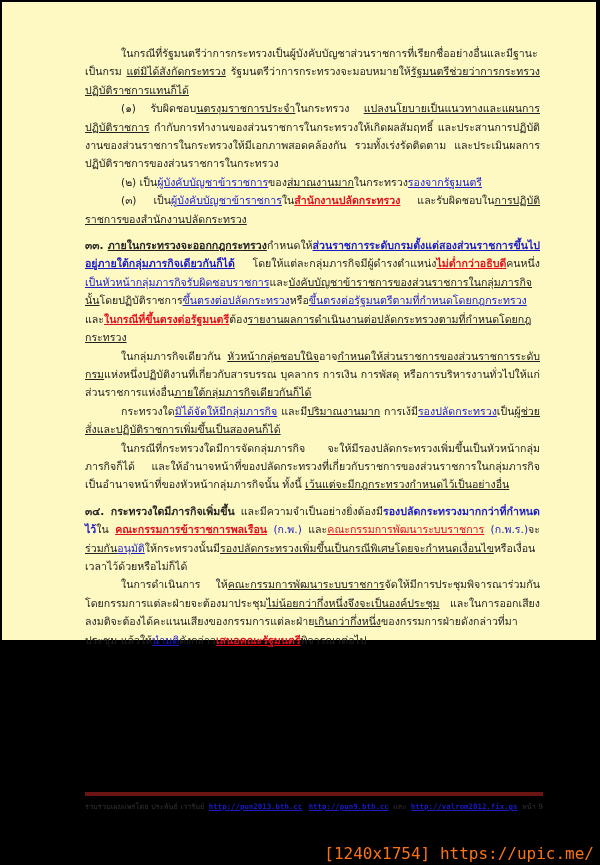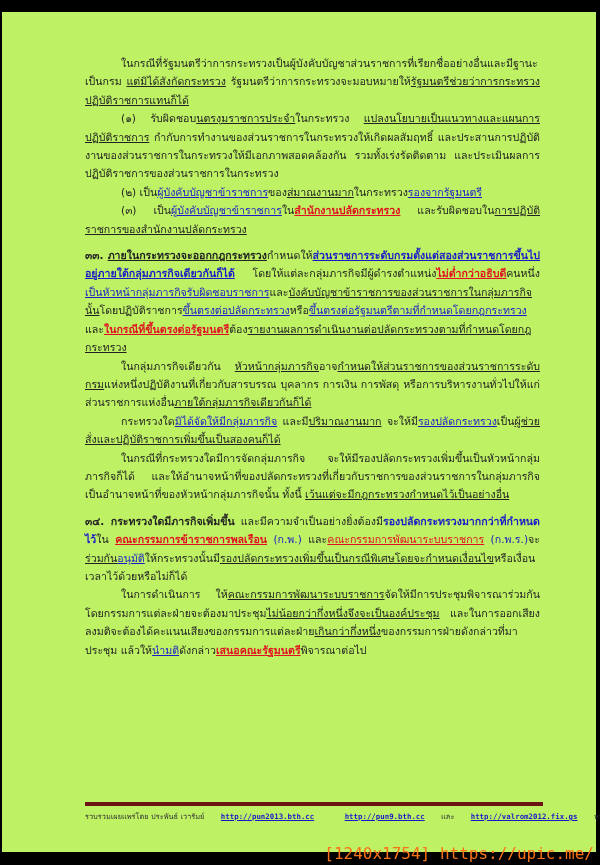"ในกรณีที่รัฐมนตรีว่าการกระทรวงเป็นผู้บัง" .page { background: #bef264 -> #fef9c3; height: 840px -> 638px; top: 12px -> 2px }
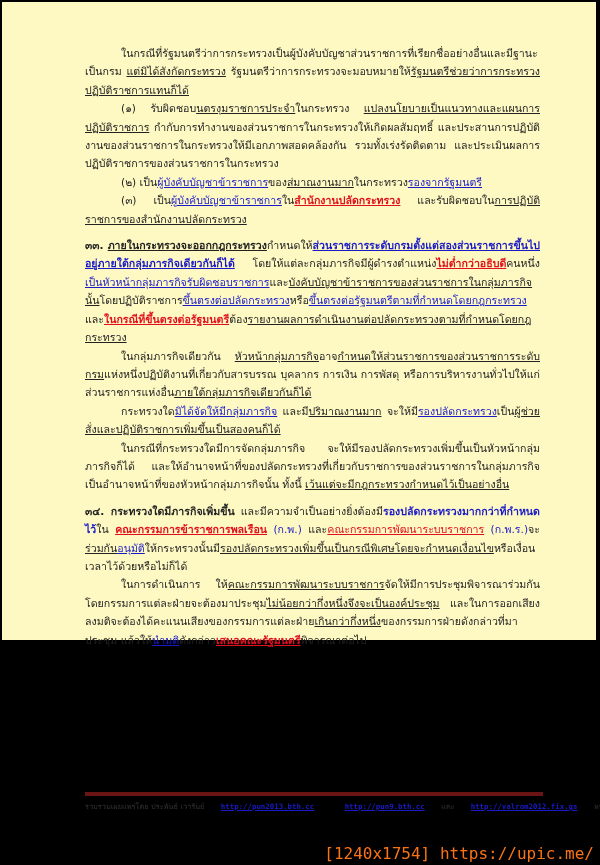"หัวหน้ากลุ่มภารกิจ" span.u { text: หัวหน้ากลุ่มภารกิจ -> หัวหน้ากลุ่ดชอบในิจ }
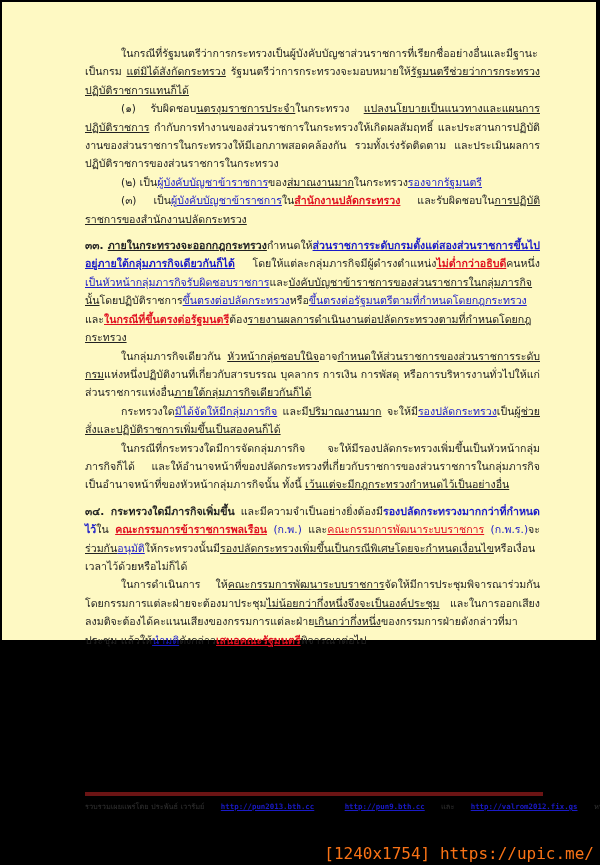"จะให้มี" span { text: จะให้มี -> การเง้มี }
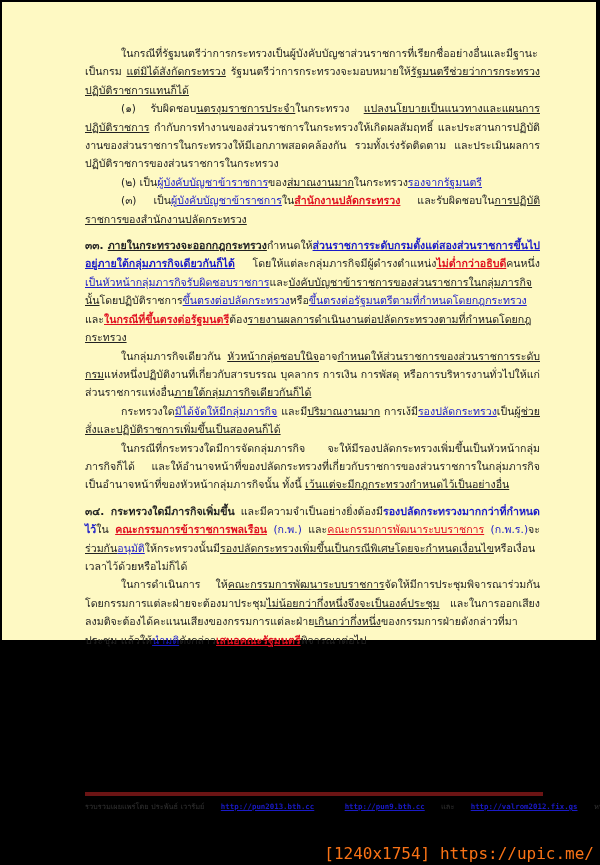"http://pun2013.bth.cc" .footer a { margin: 0 14px -> 0 2px }
